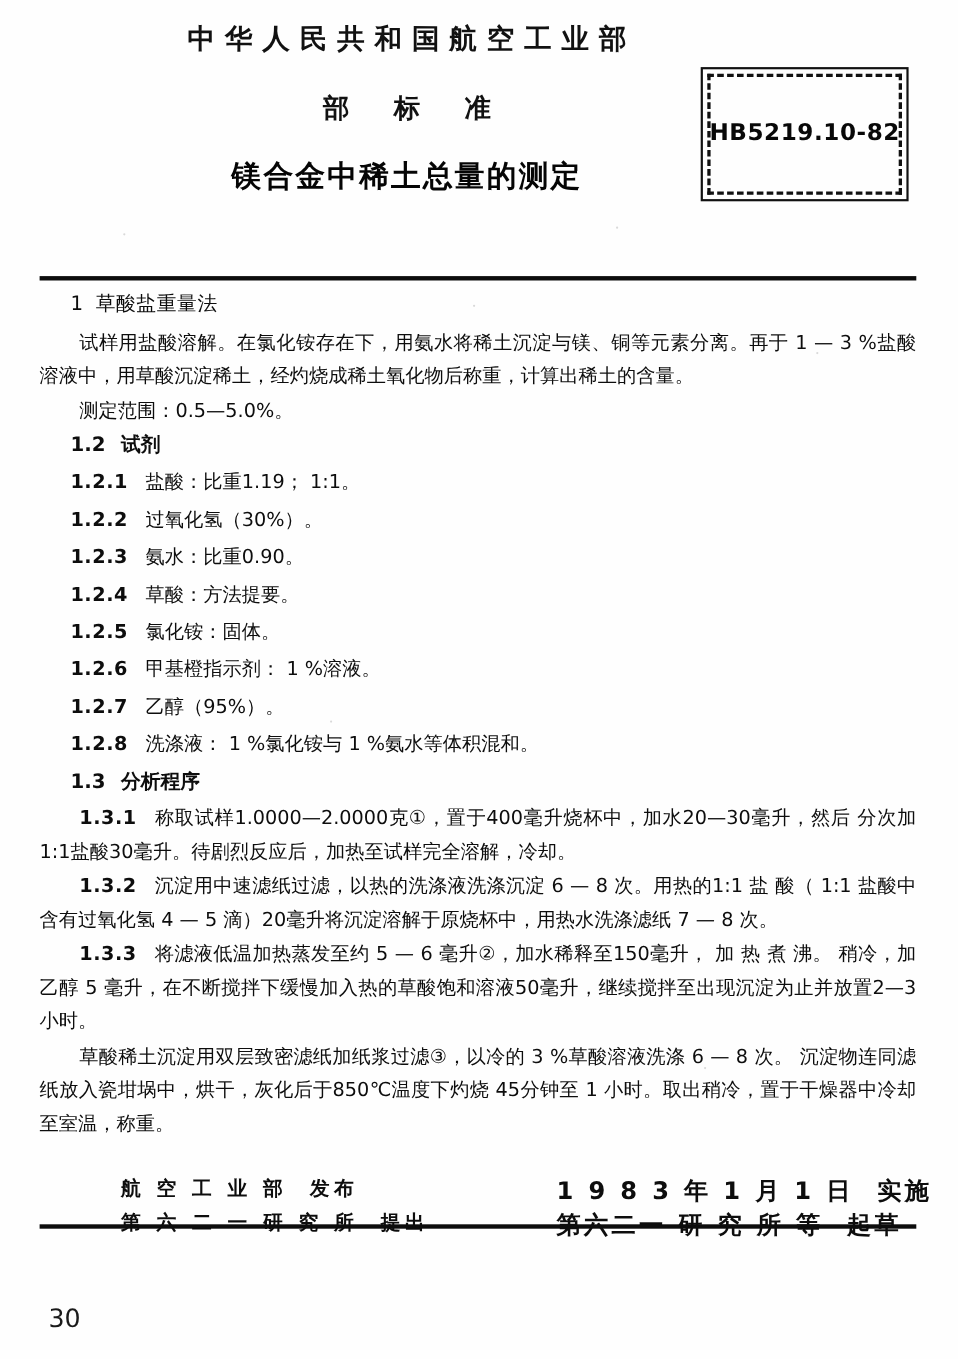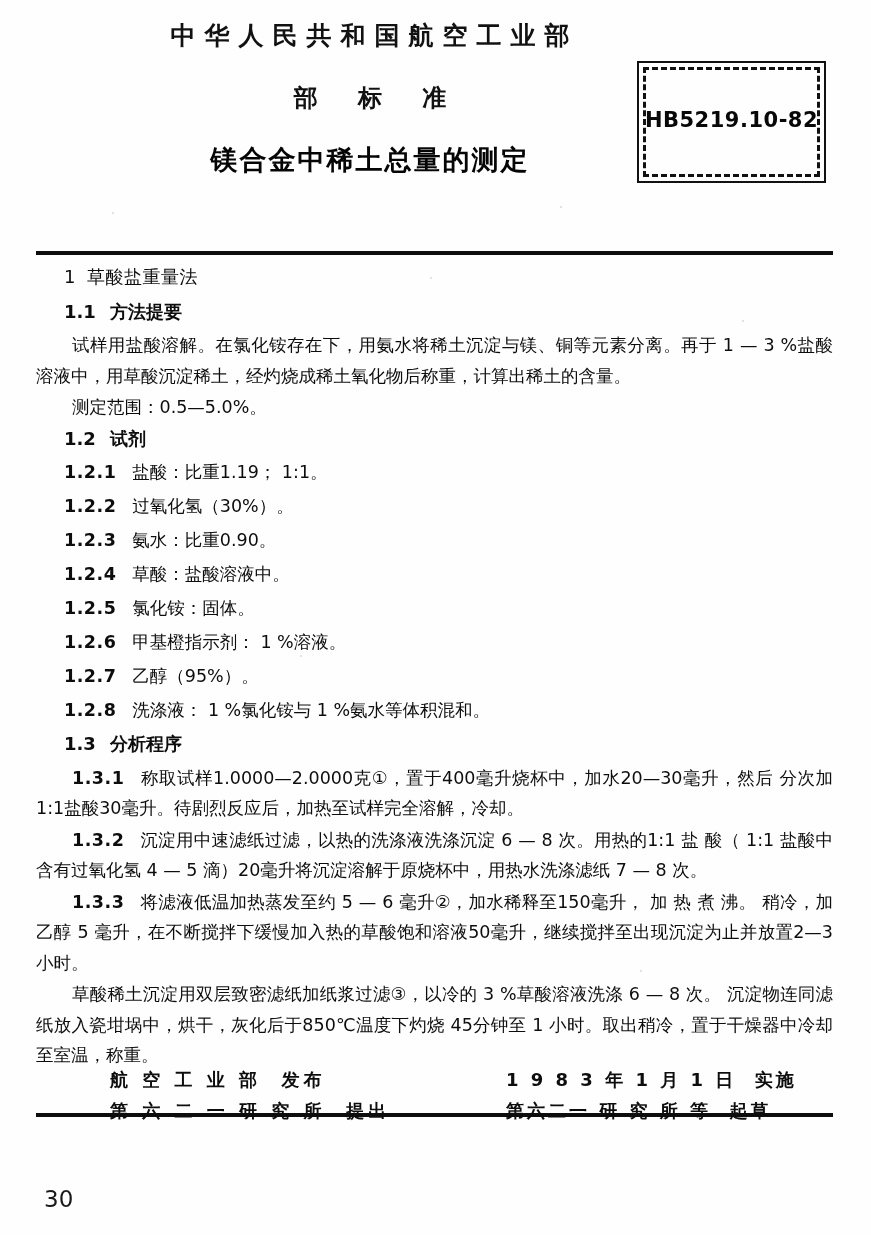"1.1 方法提要" div.blk { html: <div> <span>1.1</span><span>方法提要</span> </div> -> none }
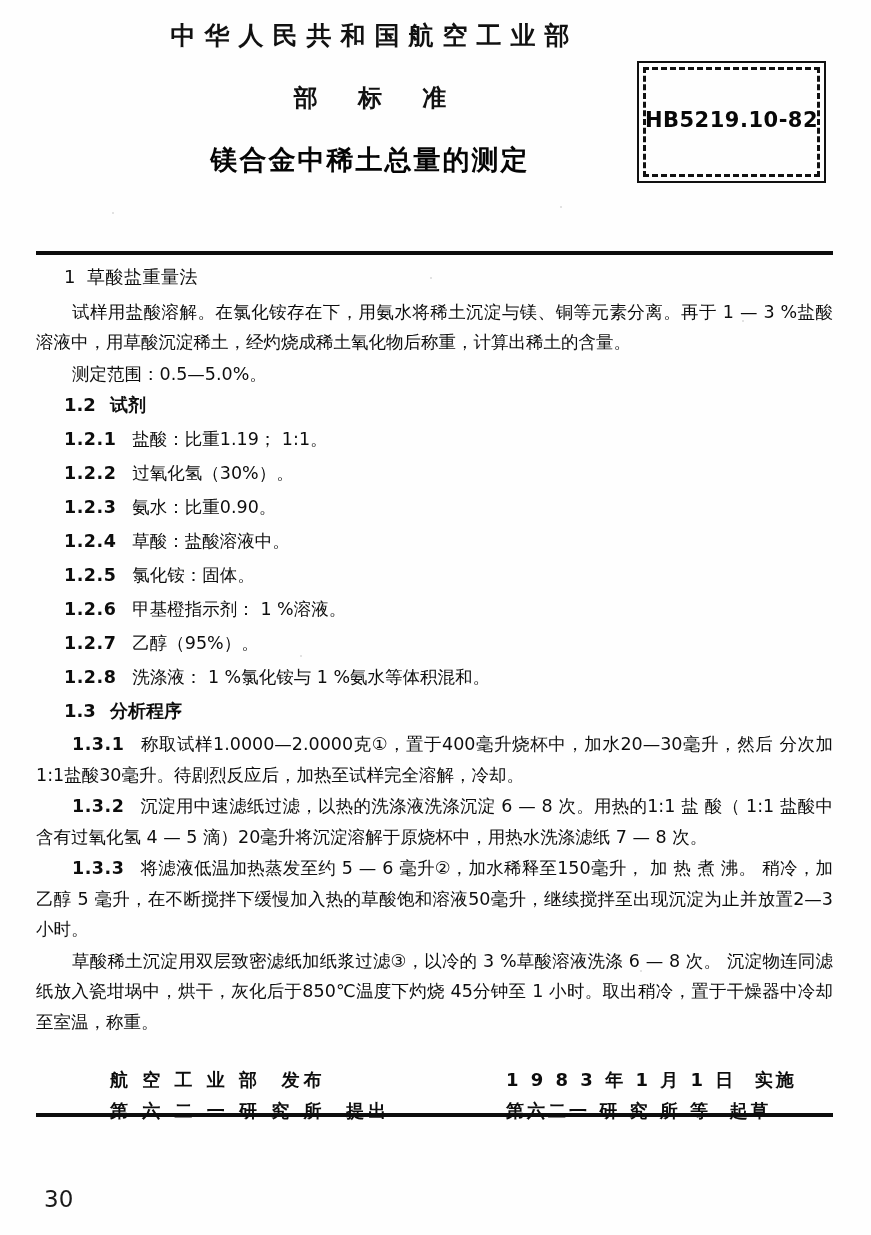"草酸：盐酸溶液中。" span { text: 盐酸溶液中 -> 方法提要 }
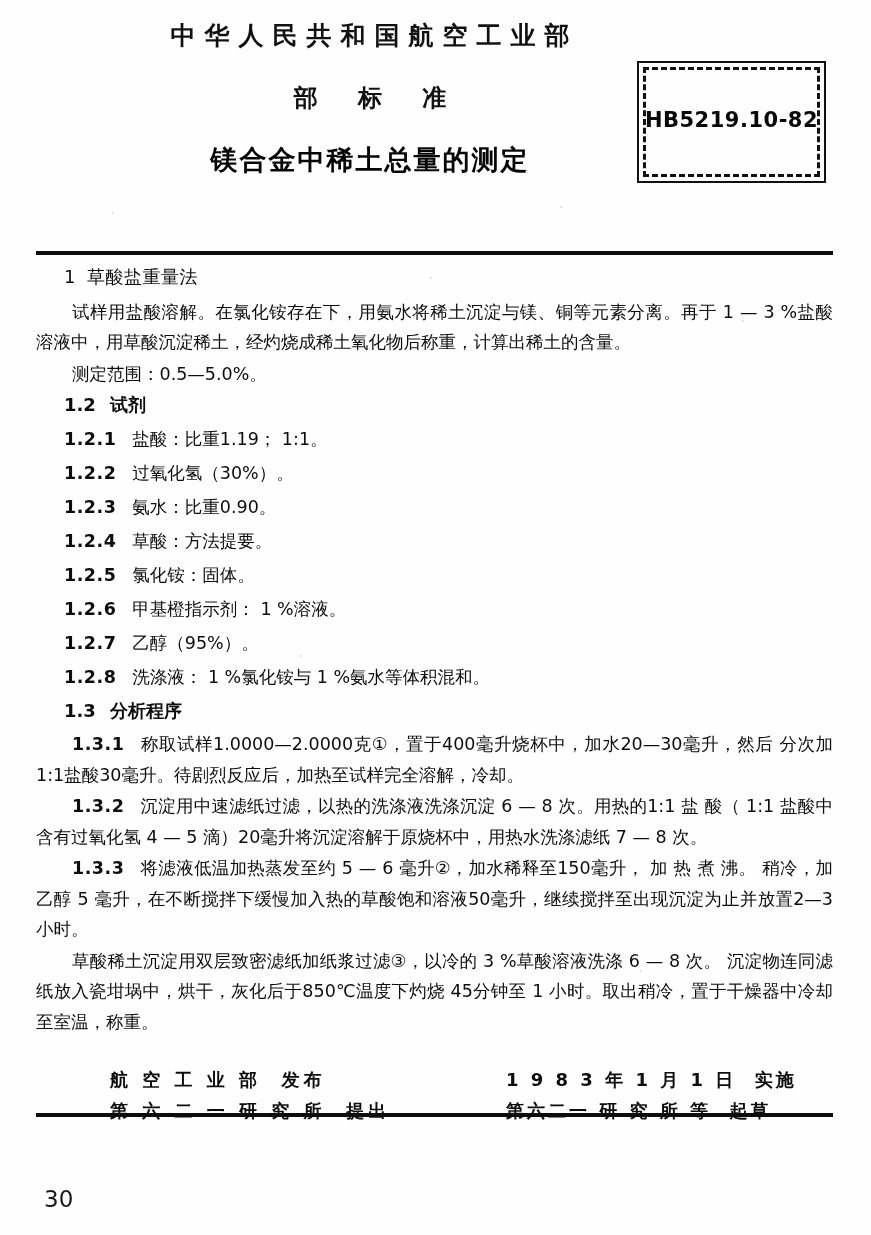"1 9 8 3 年" .footer-right { font-size: 18px -> 22px }
